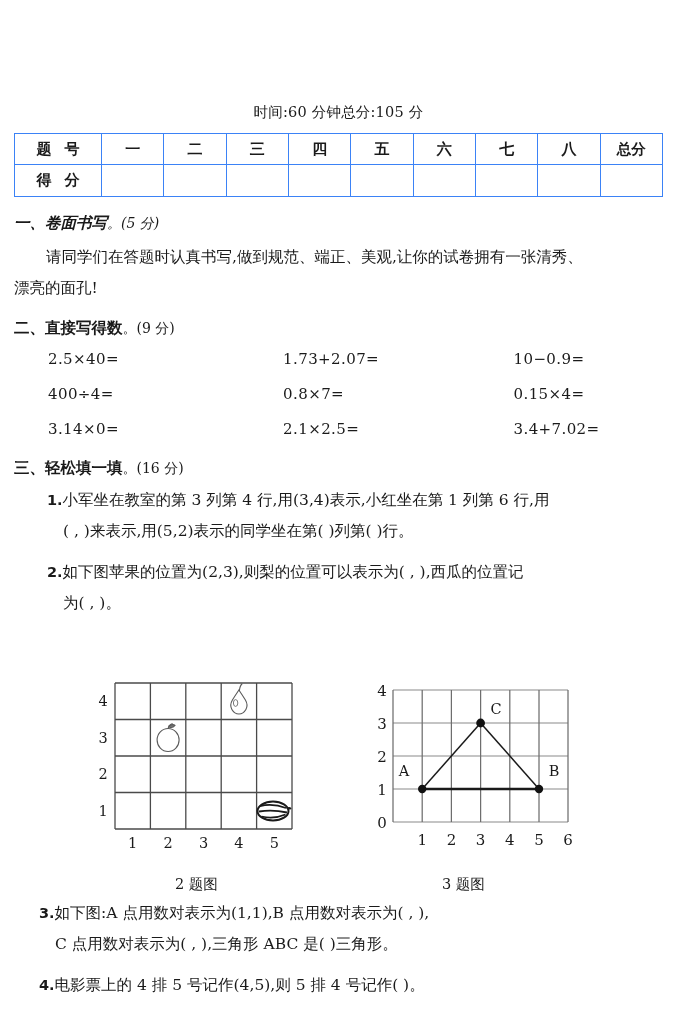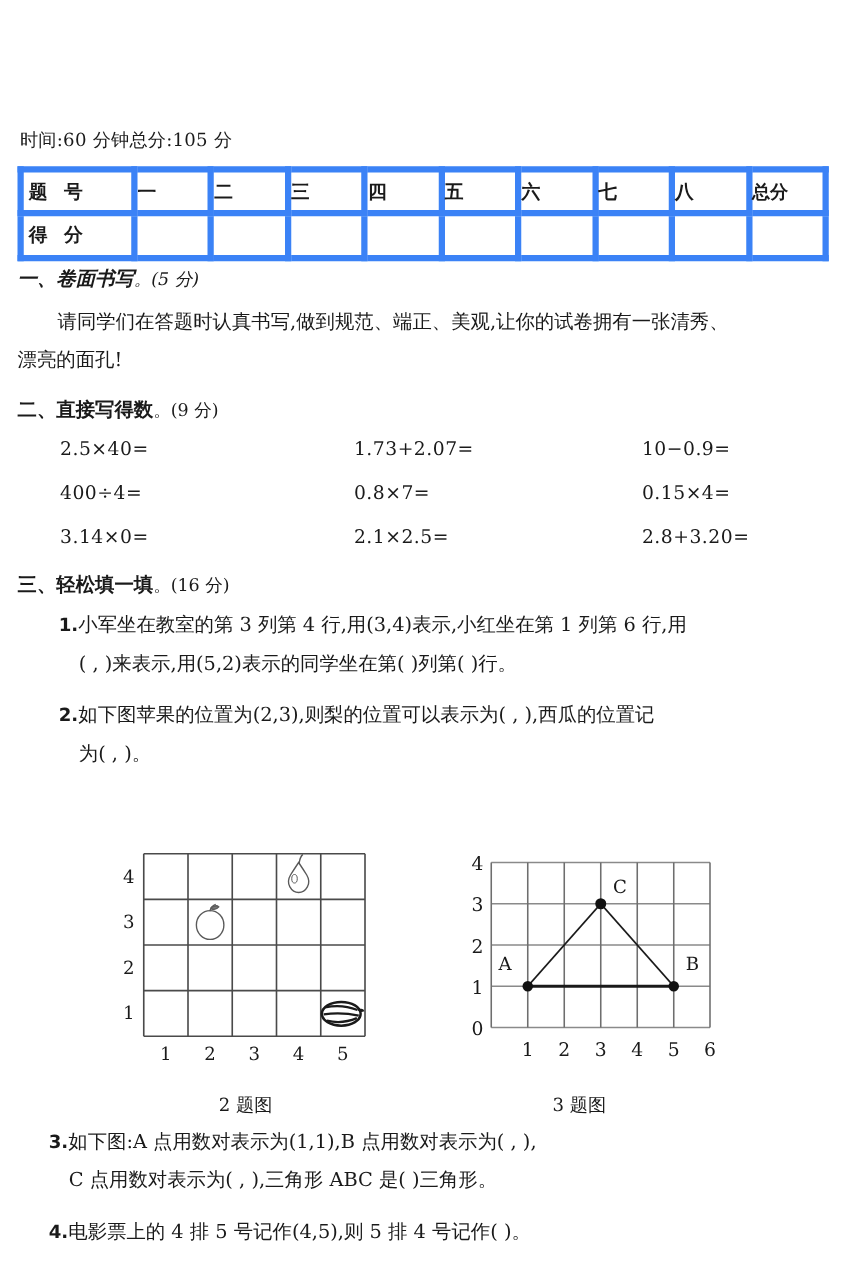"时间:60 分钟" .header-line { justify-content: flex-start -> center }
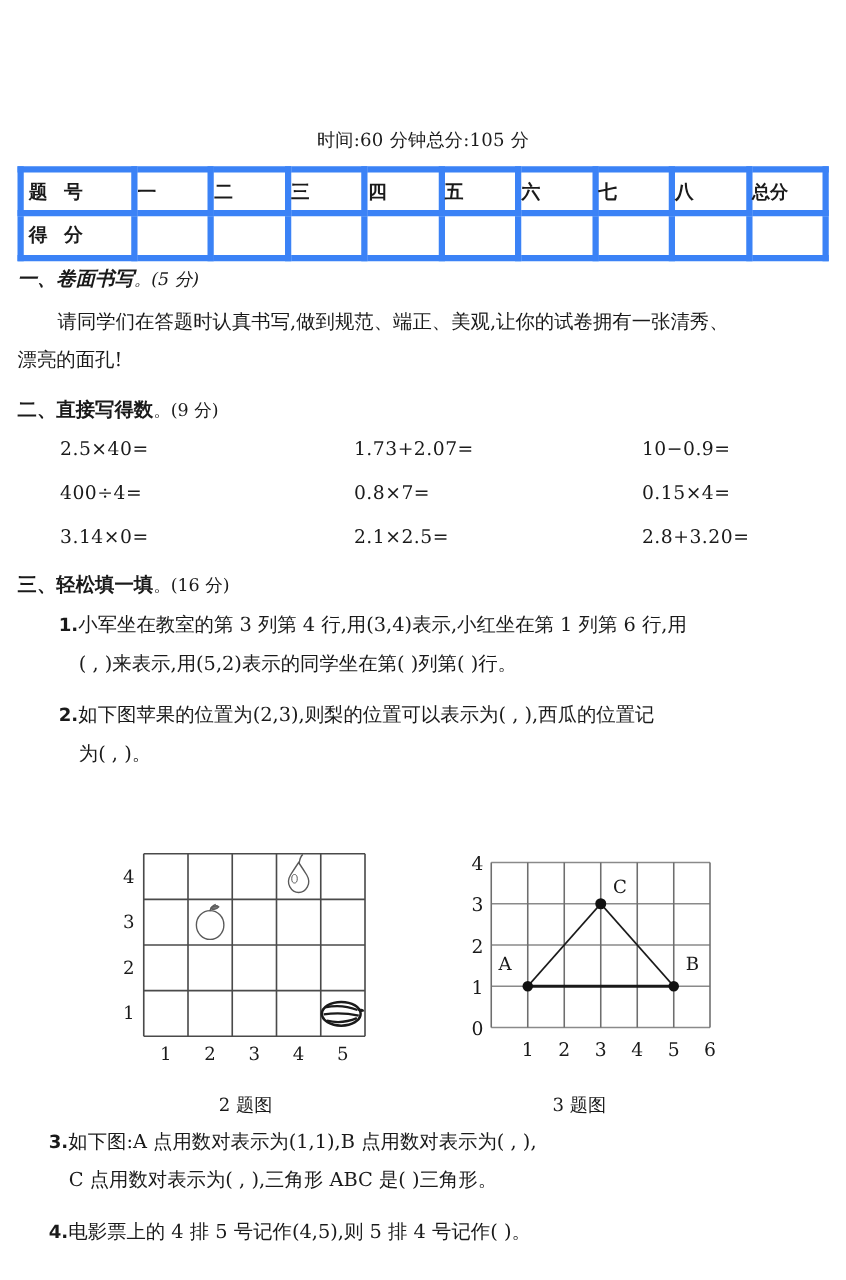"题 号" .score-table td { border: 5px solid #3b82f6 -> 1px solid #3b82f6; text-align: left -> center }
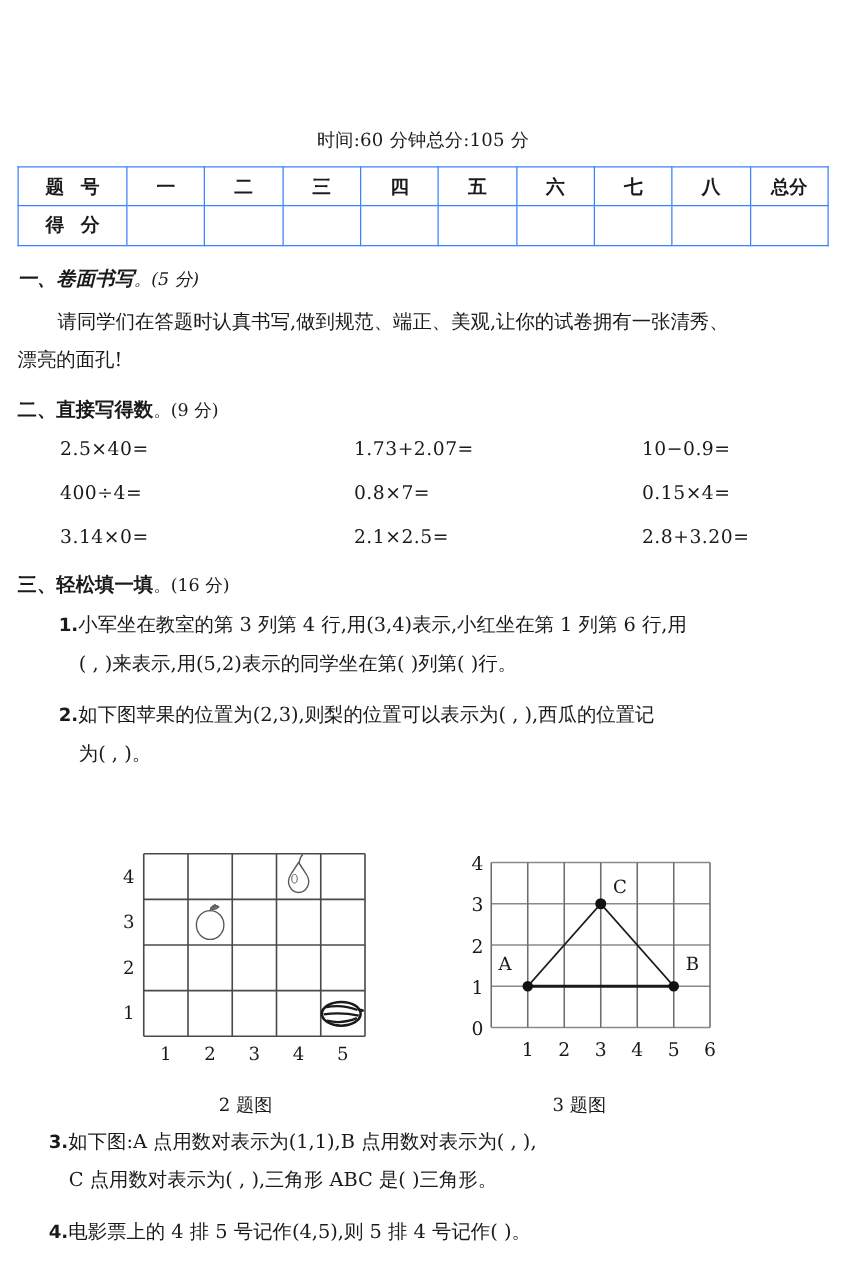"2.8+3.20=" span.calc-cell { text: 2.8+3.20 -> 3.4+7.02 }
